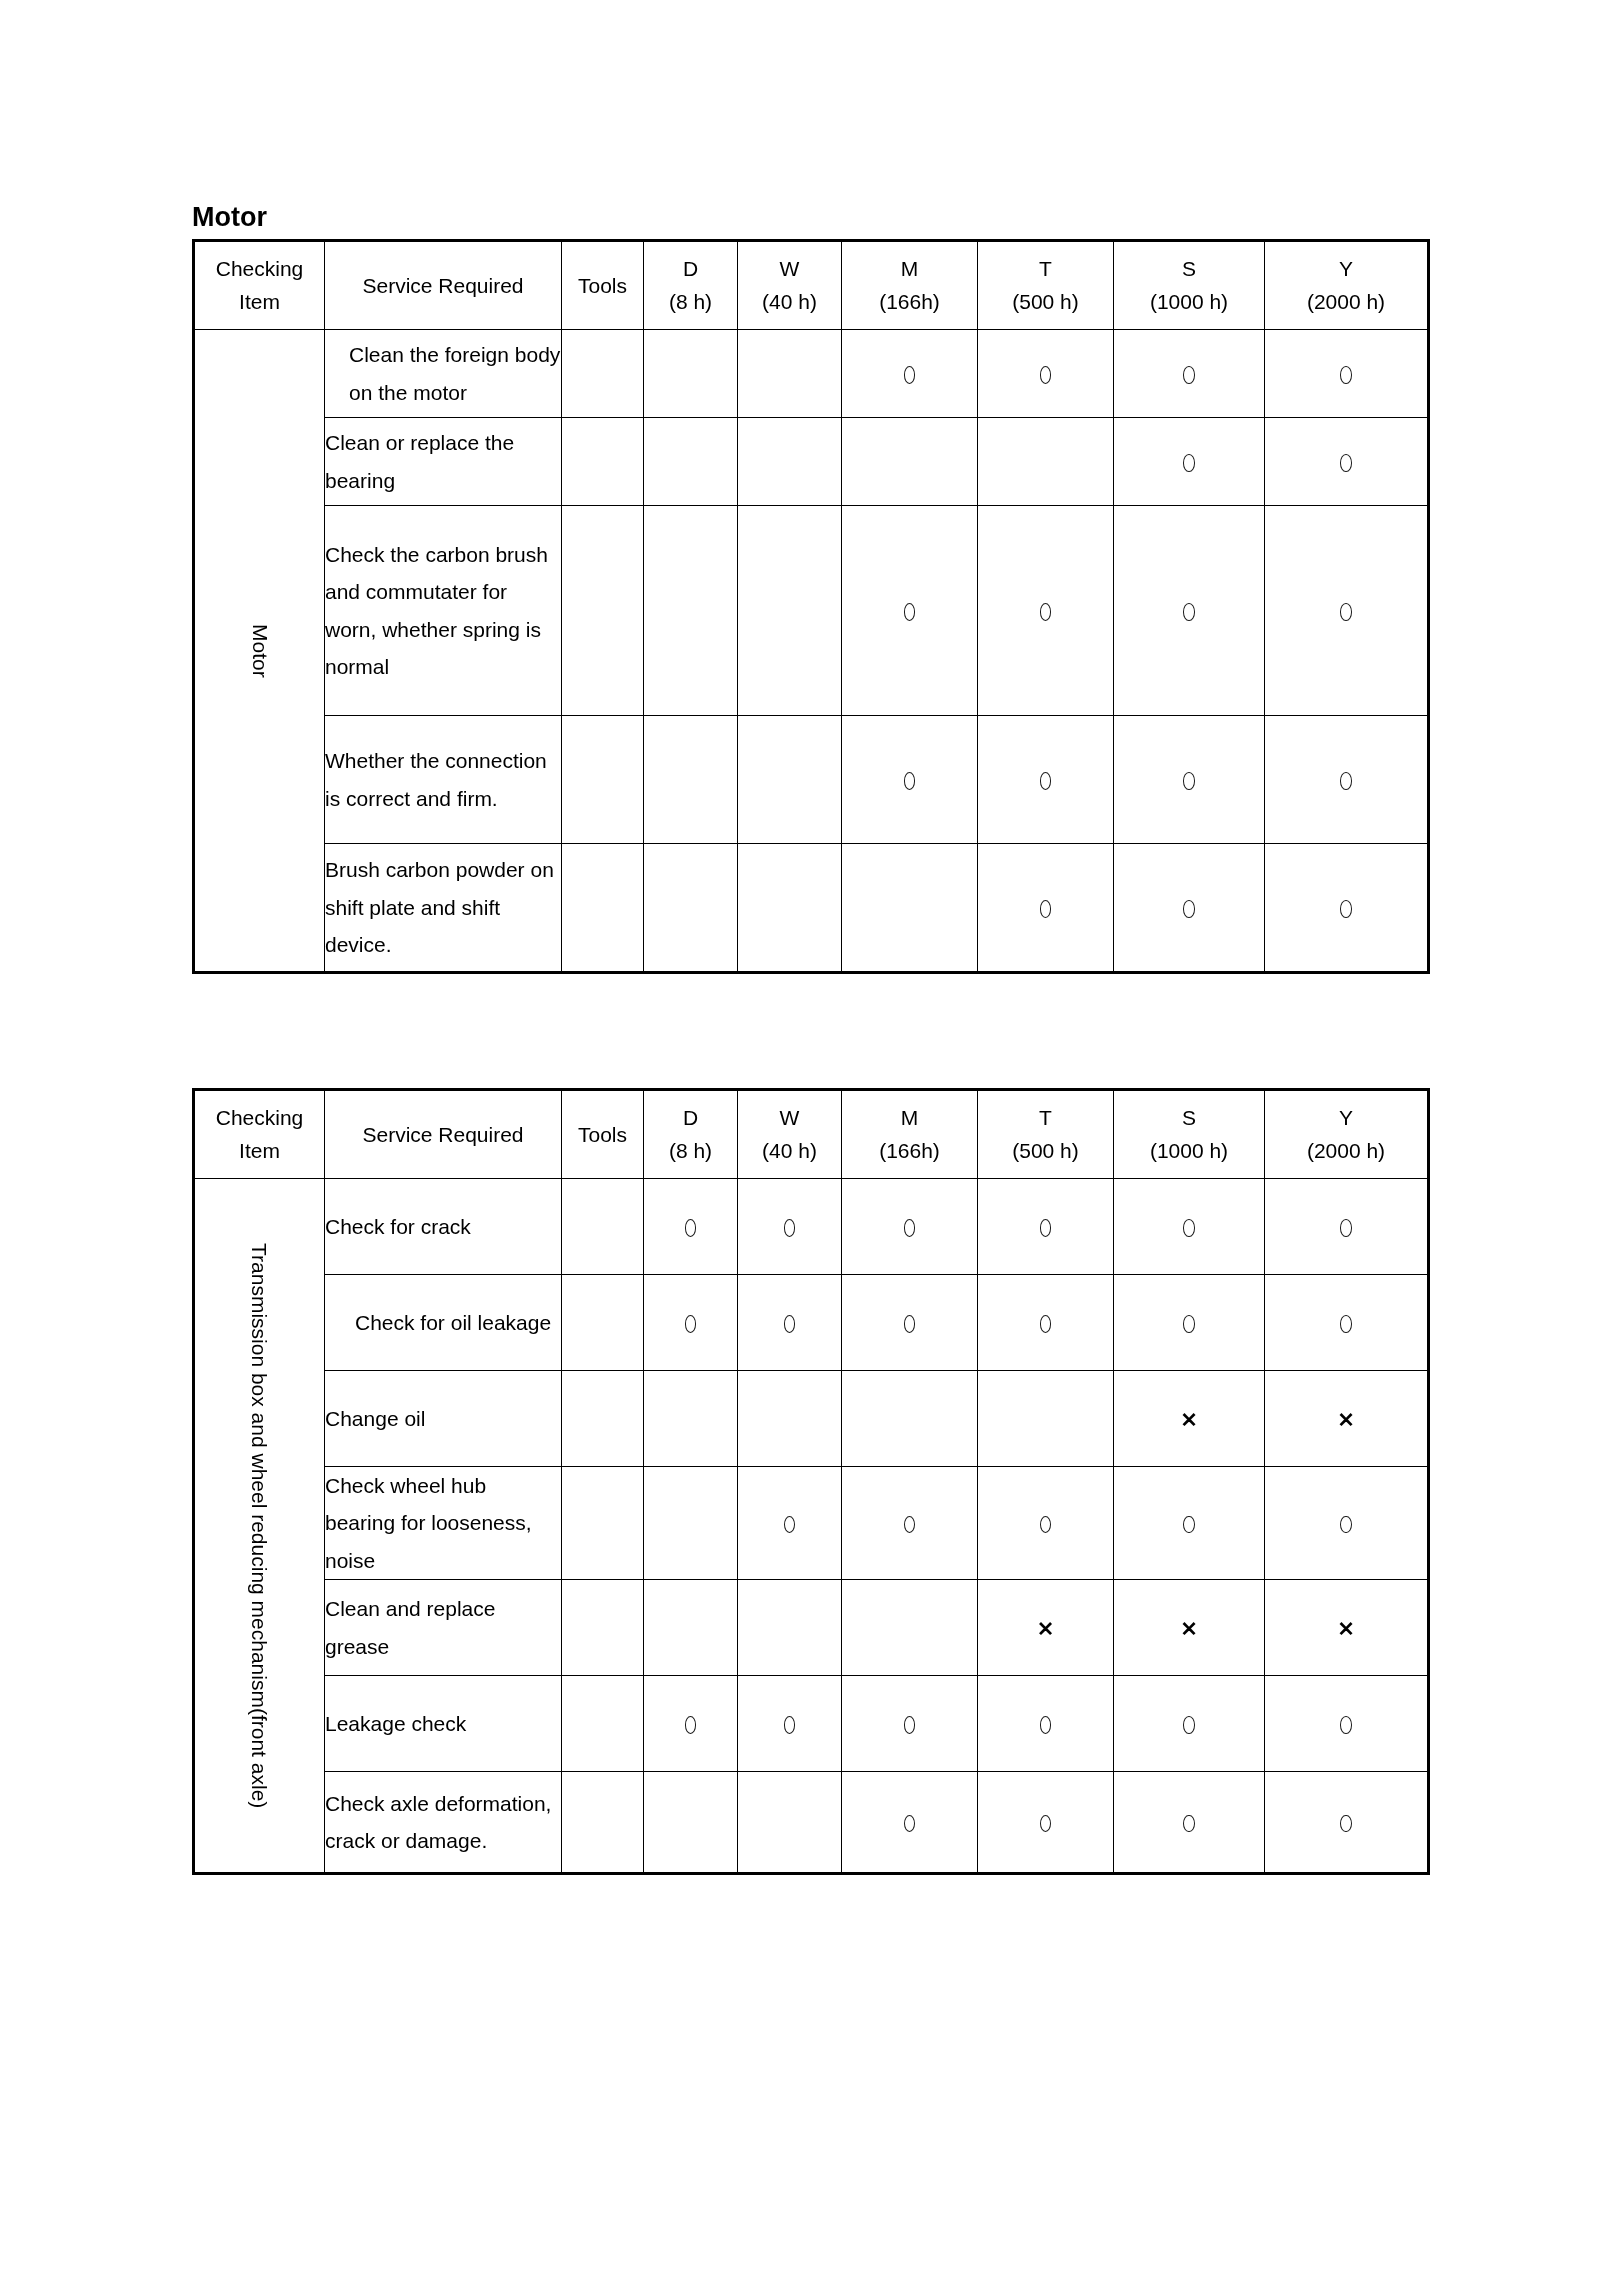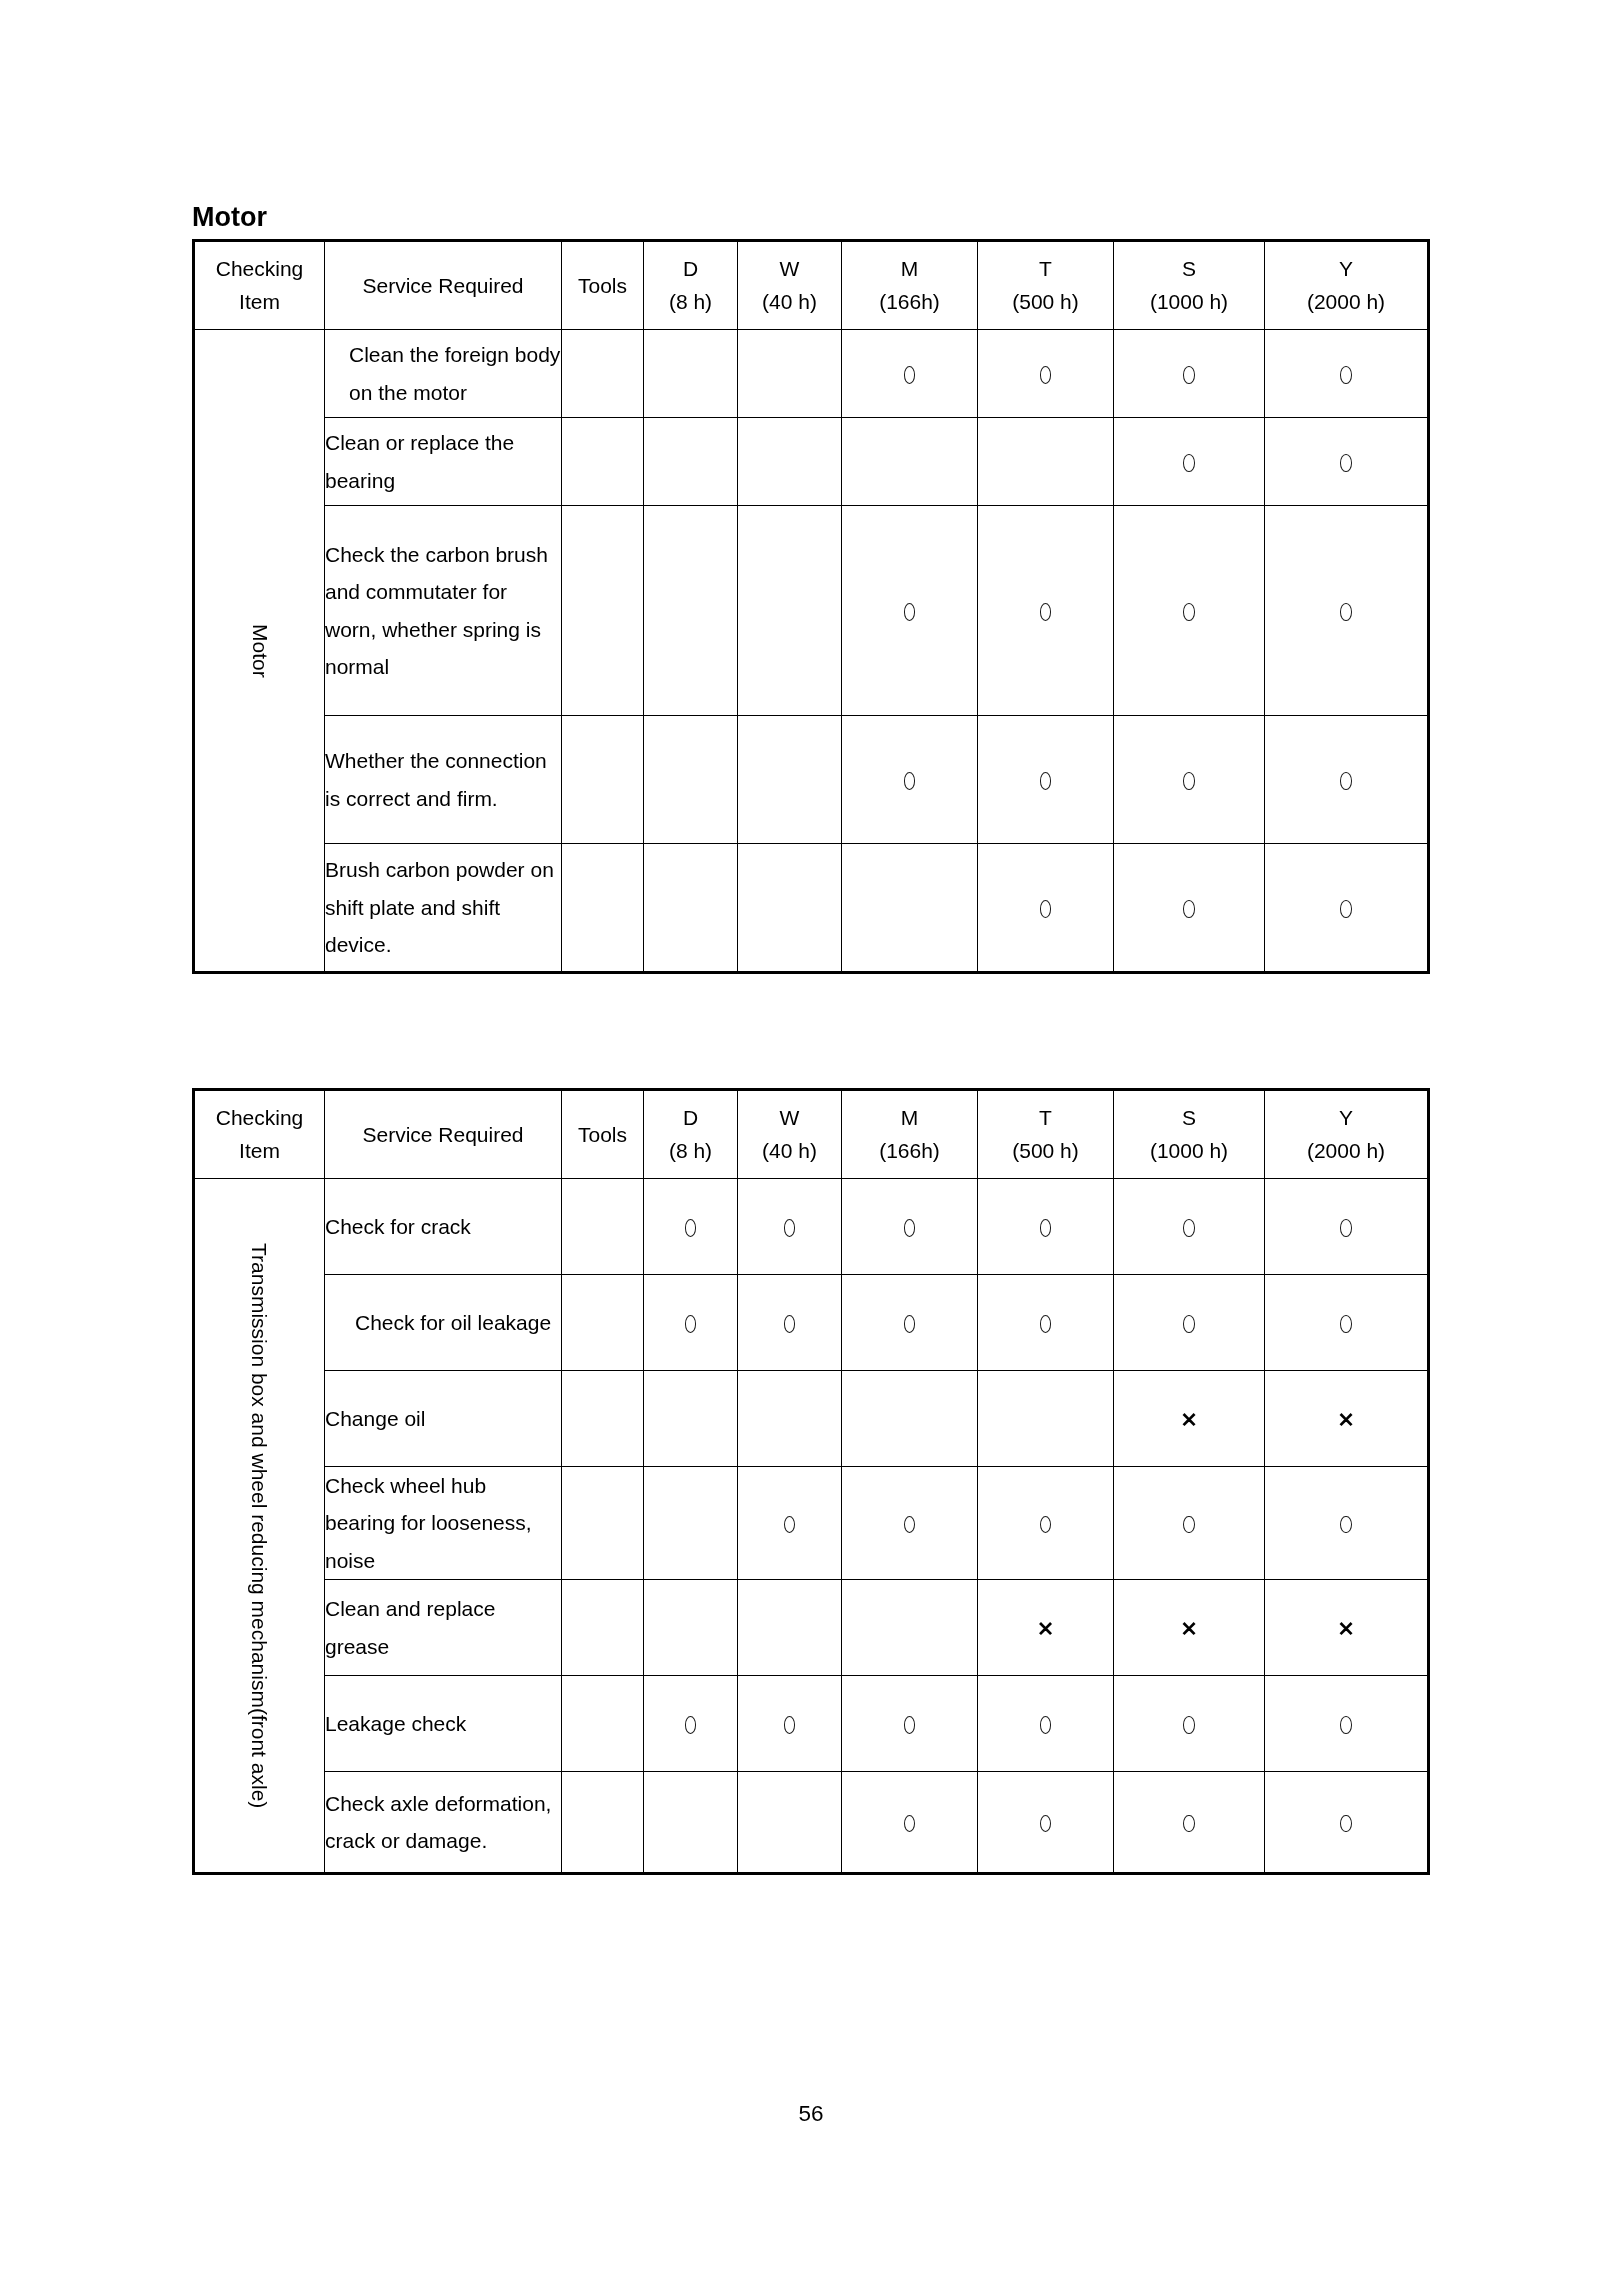"56" div { html: <div>56</div> -> none }
